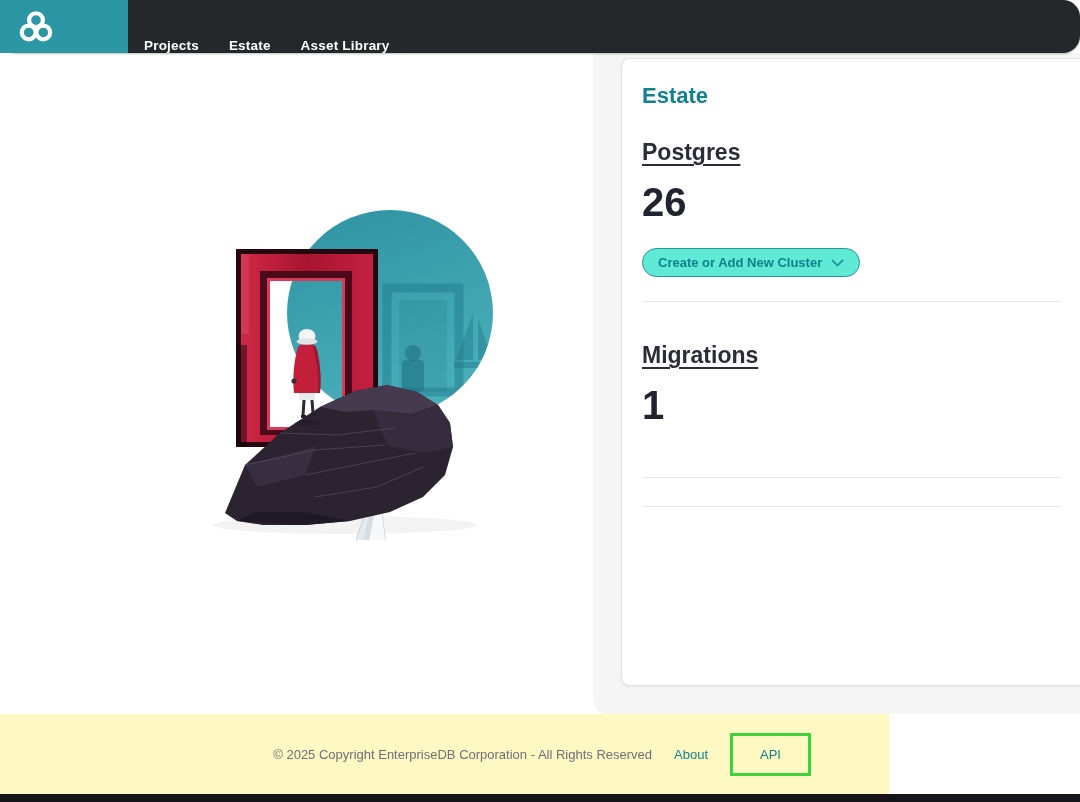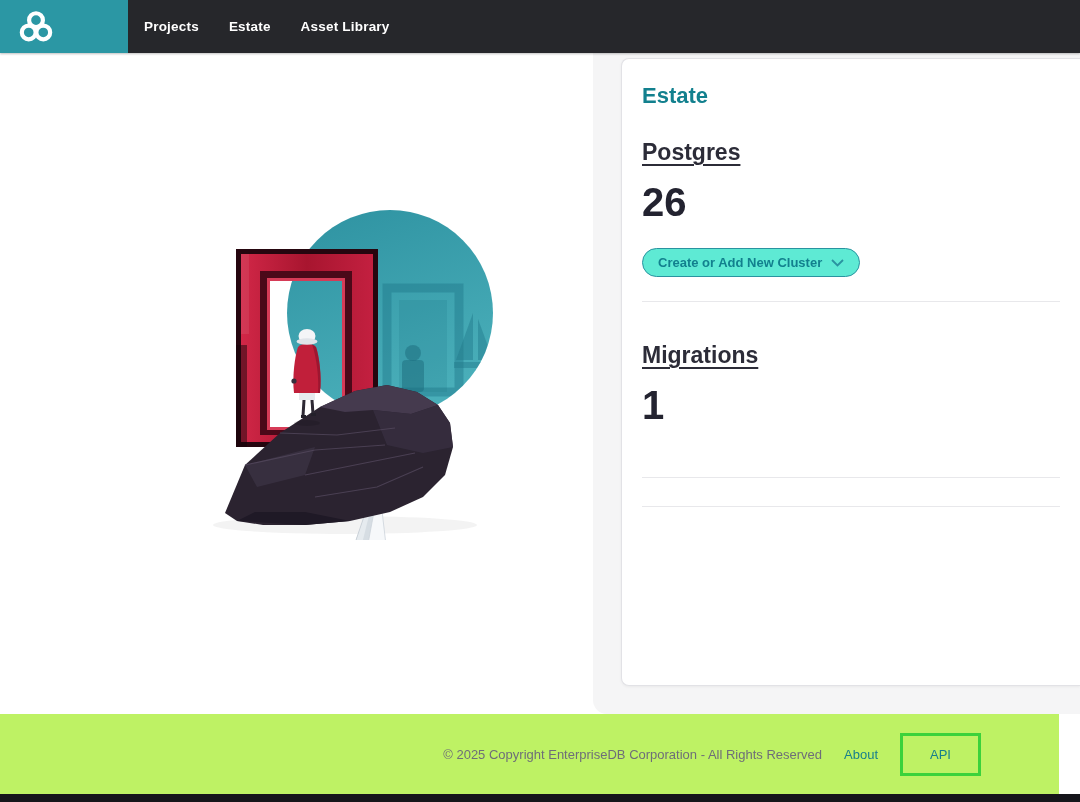"Projects" .topbar { align-items: center -> flex-end; border-radius: none -> 17px }
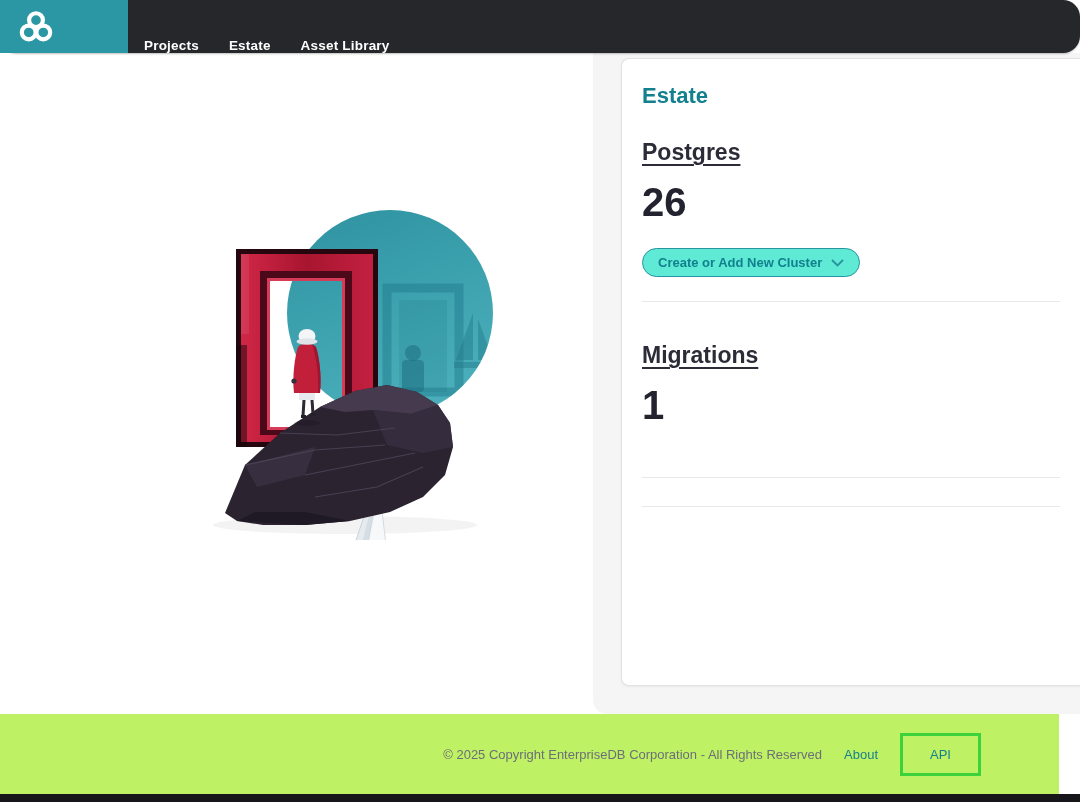"© 2025 Copyright EnterpriseDB" .footer { background: #bef264 -> #fef9c3; width: 1059px -> 889px }
